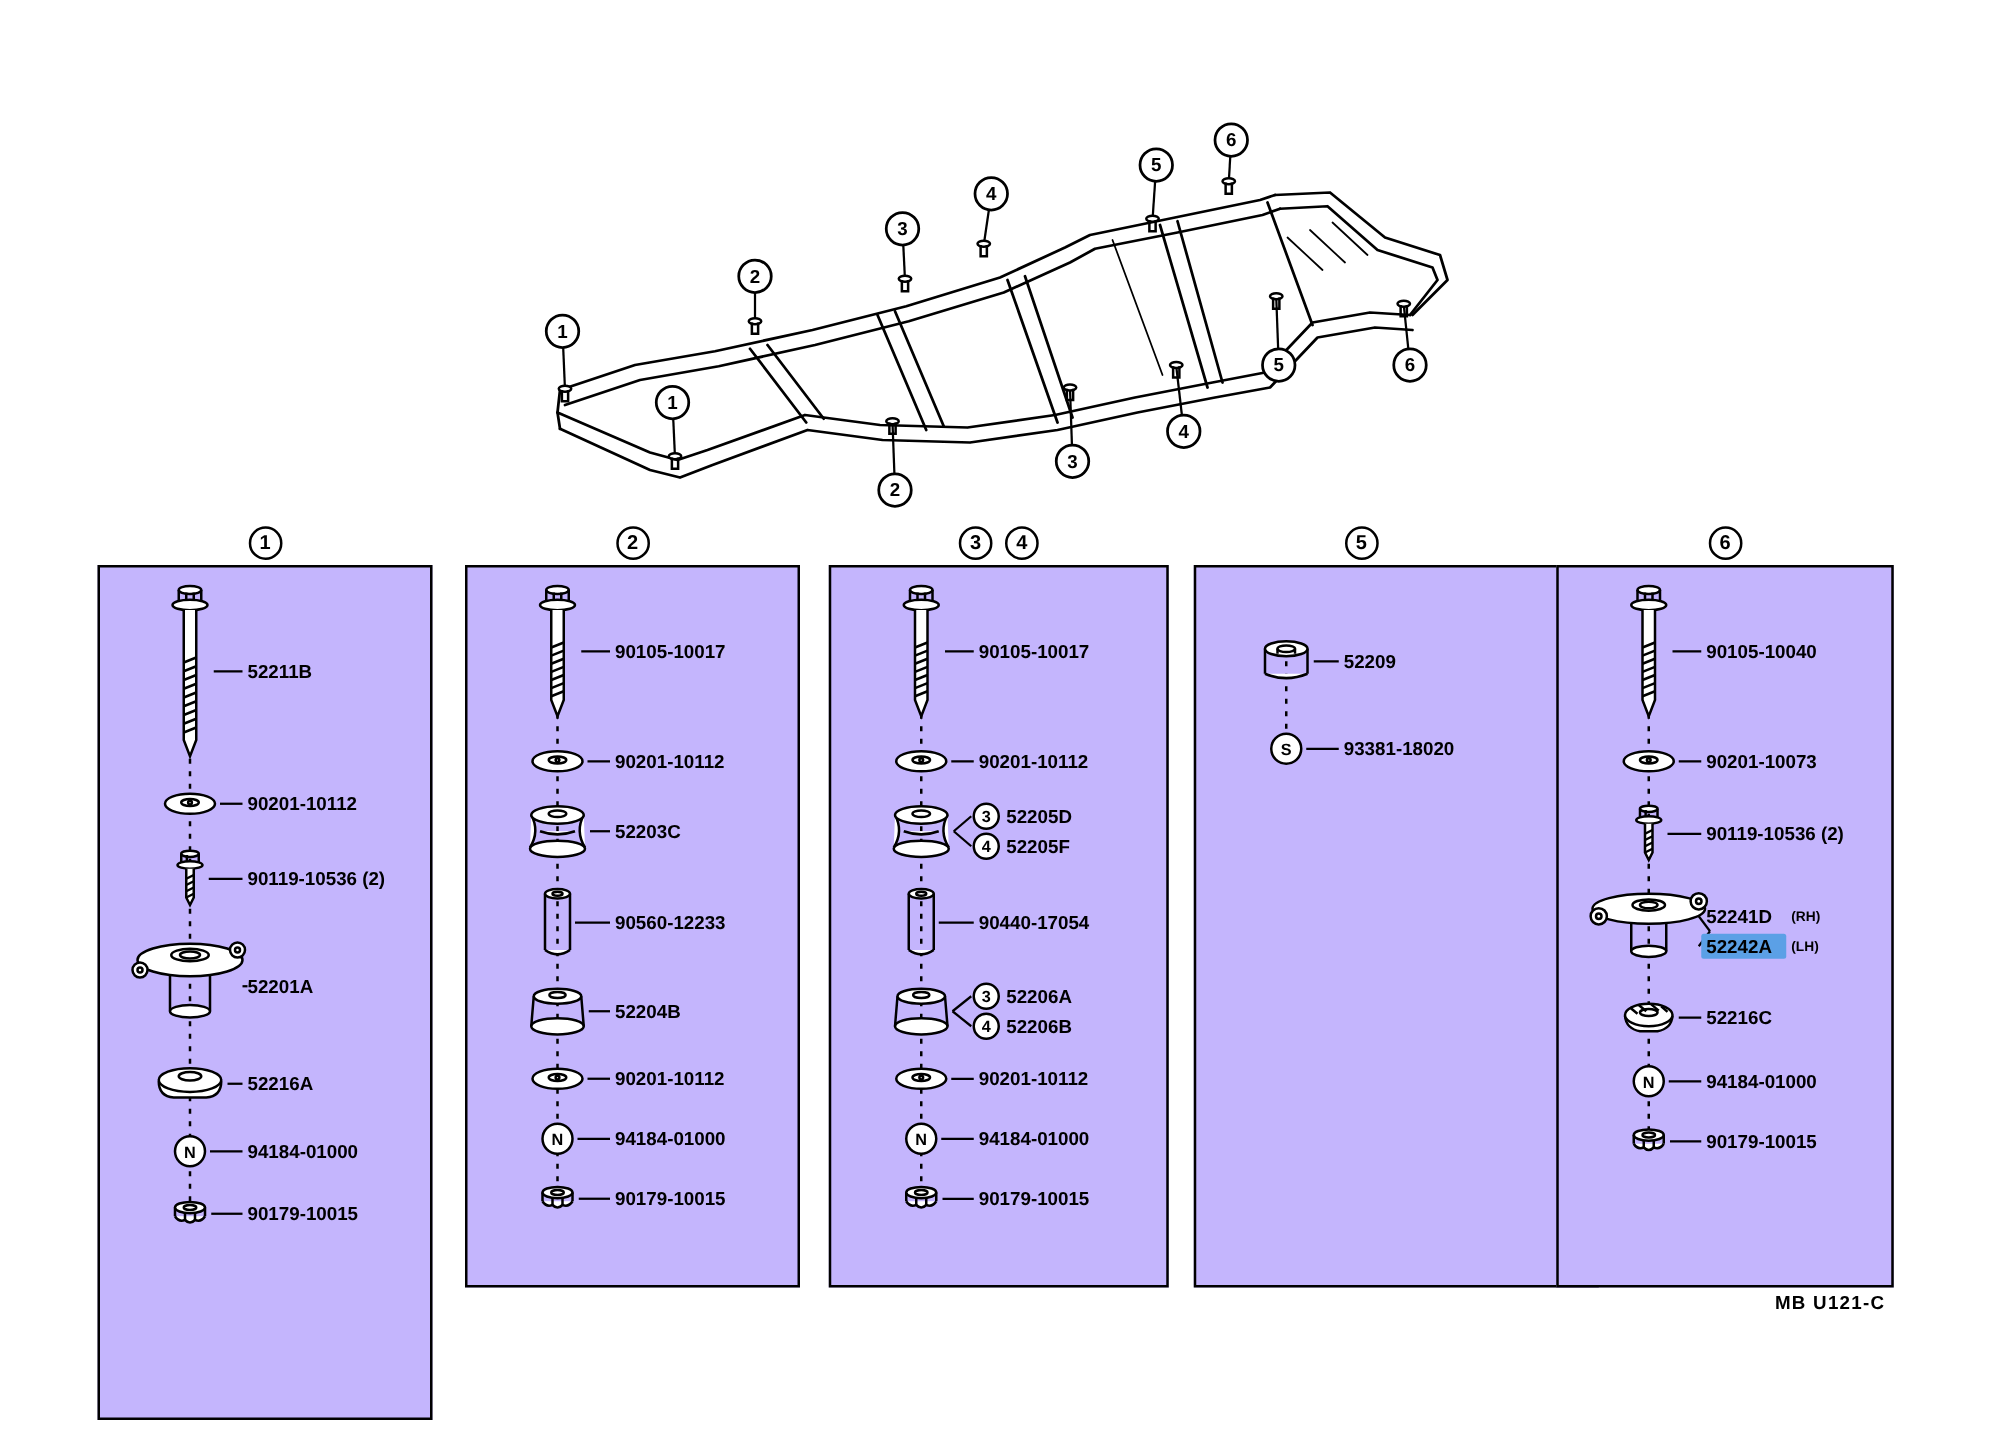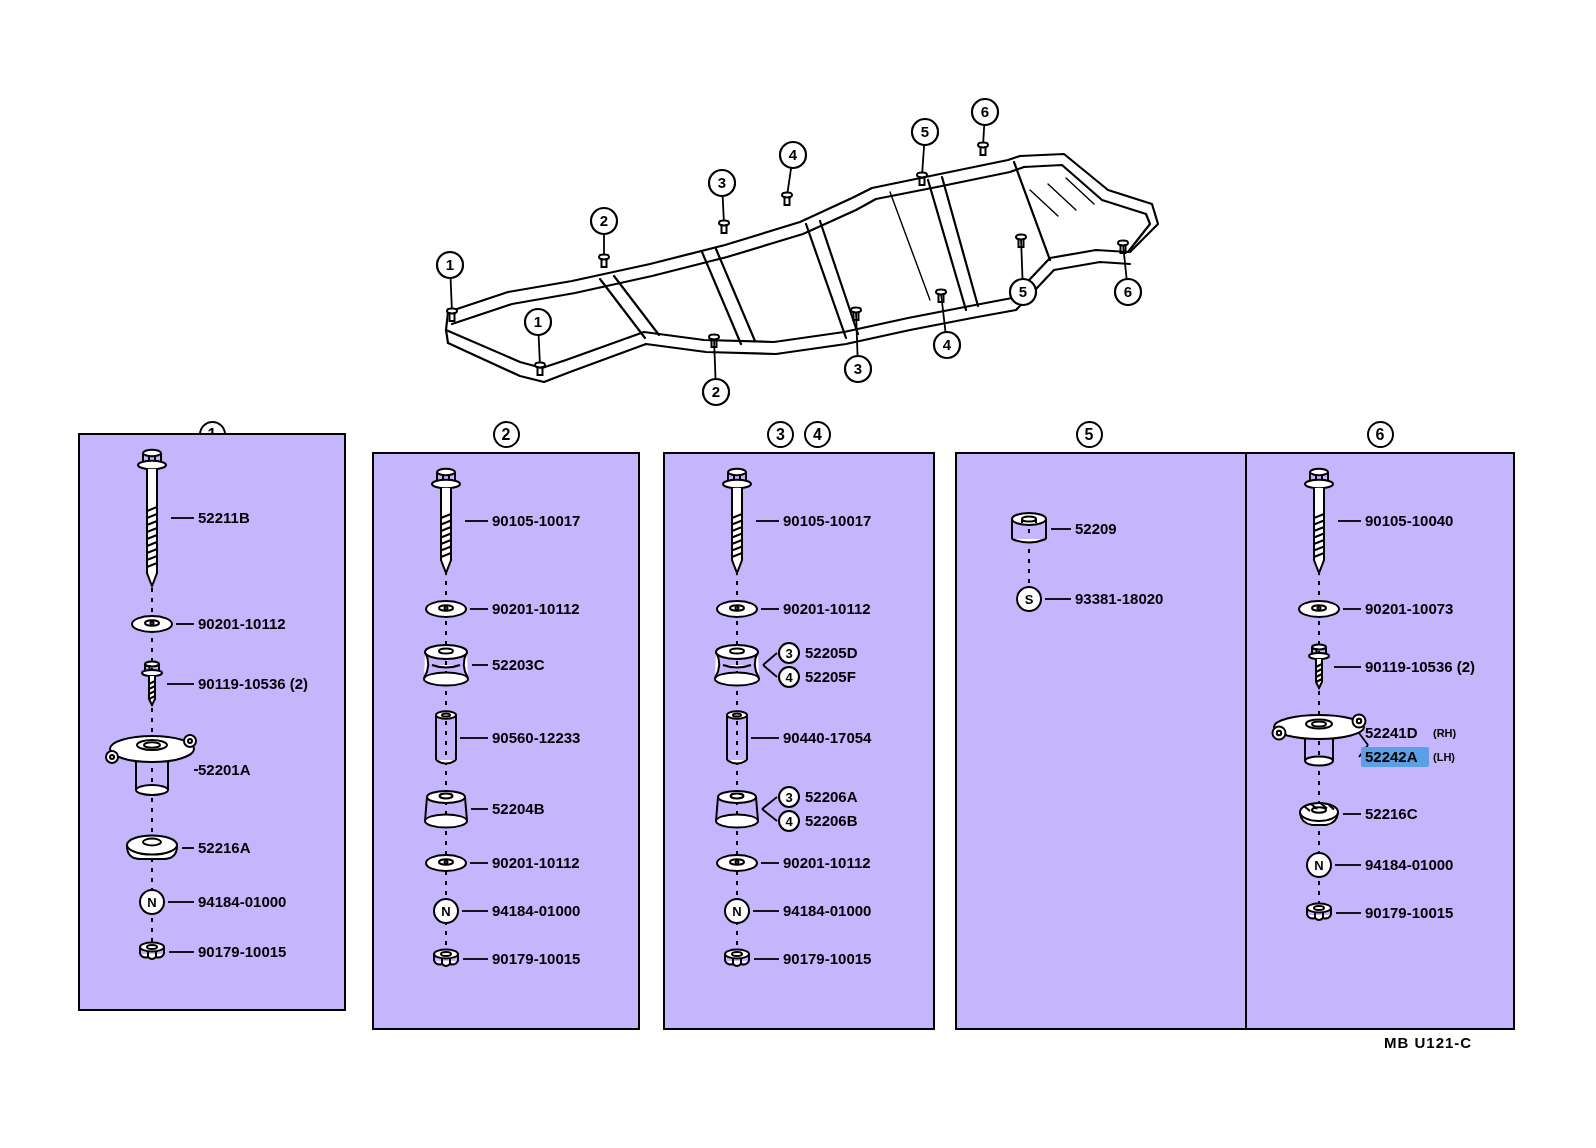"52211B" div.panel { height: 578px -> 684px; top: 433px -> 452px }
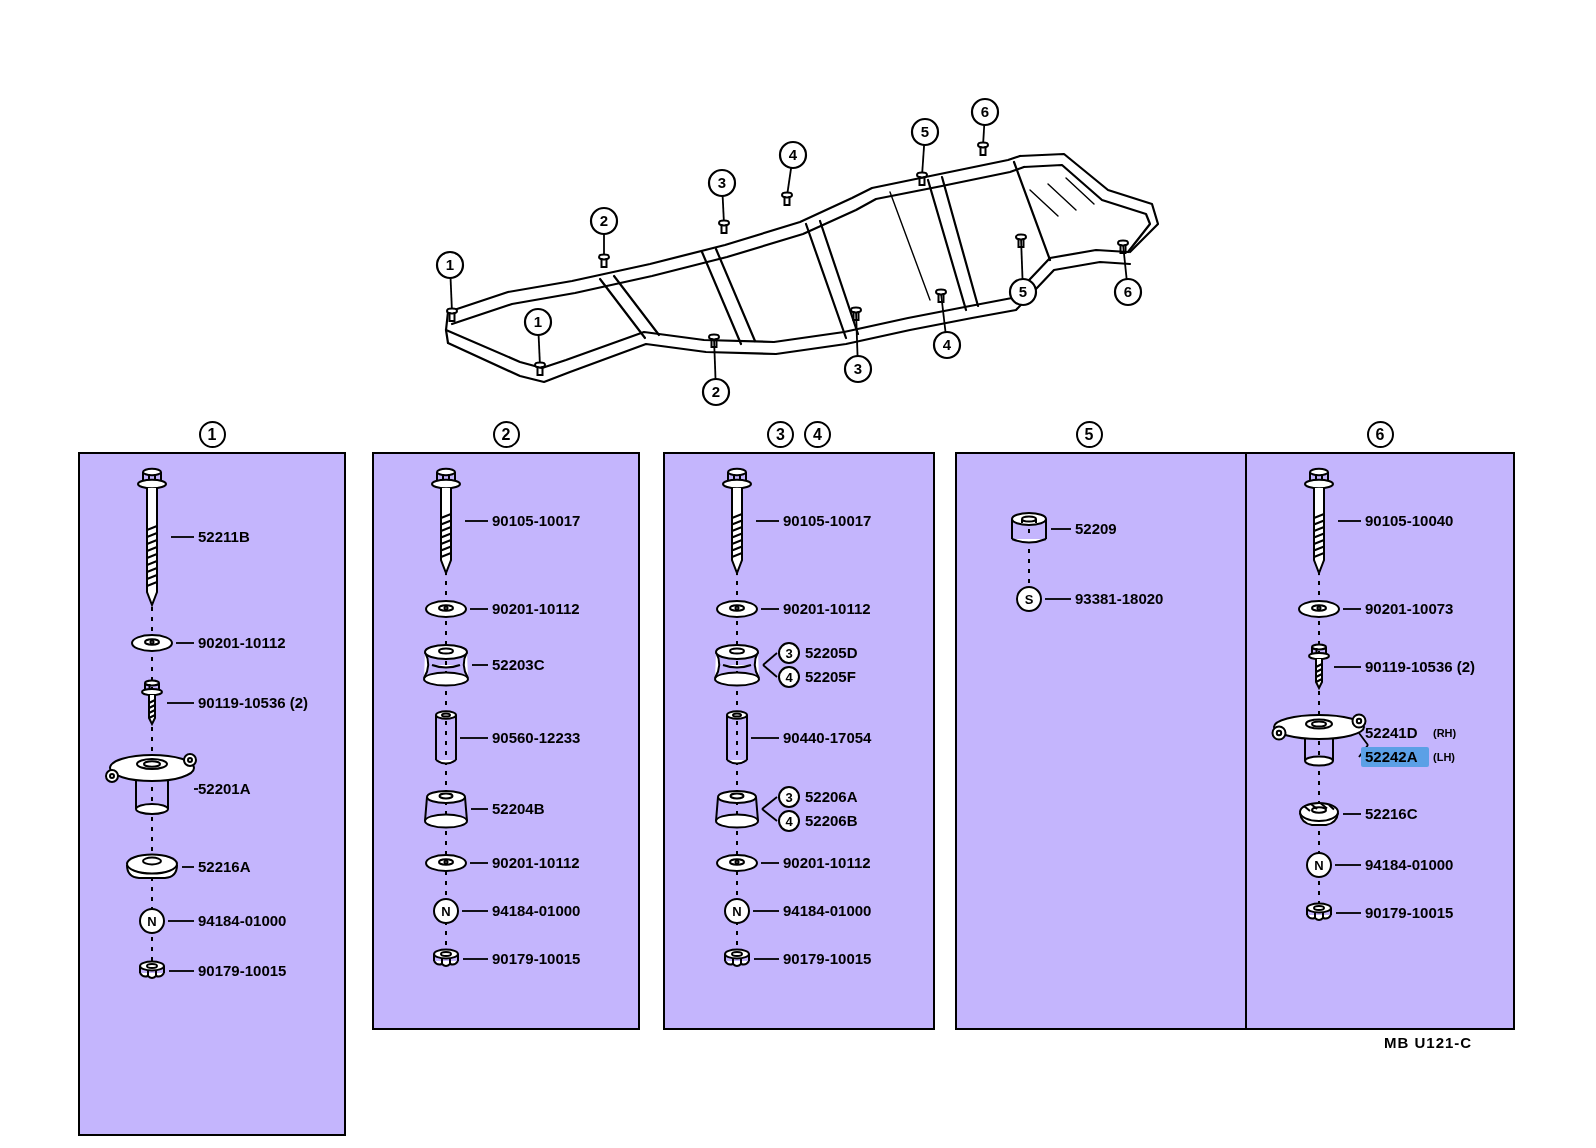"MB U121-C" .footer { left: 1384px -> 1420px }
